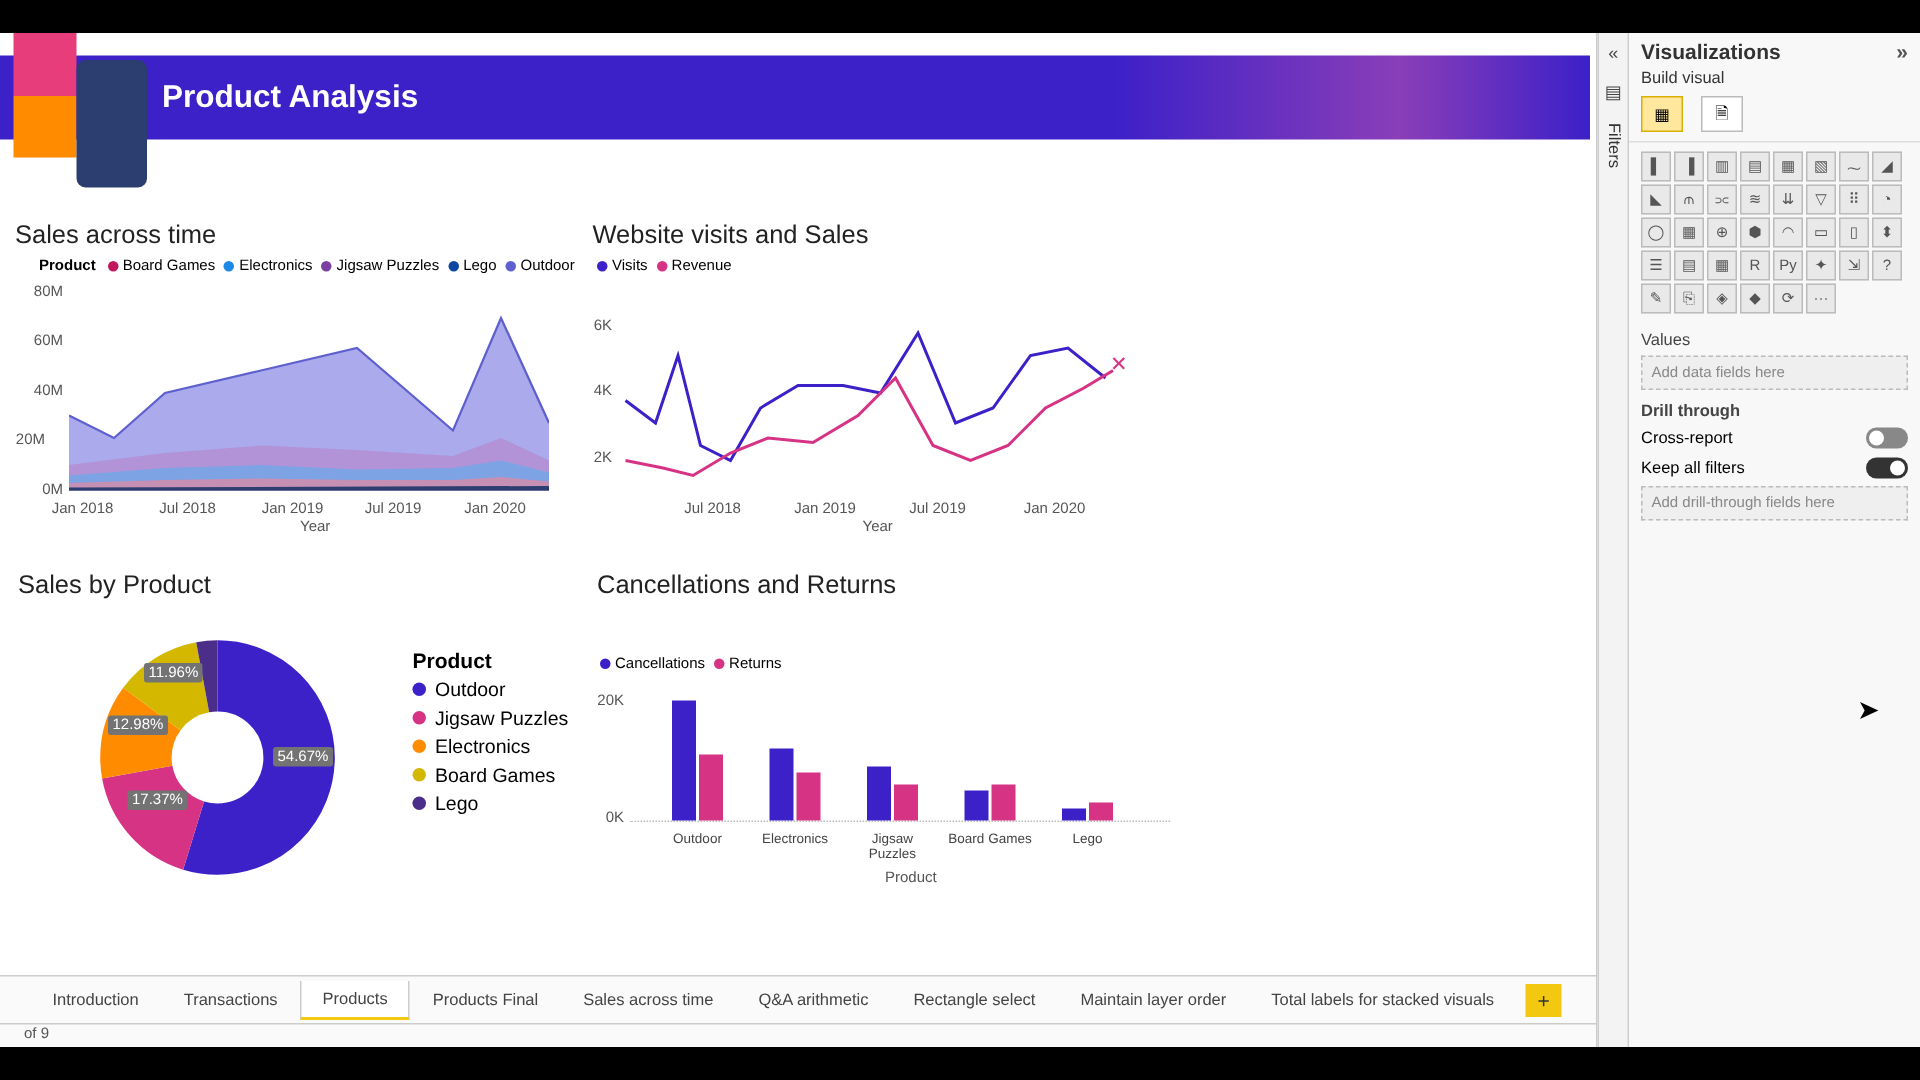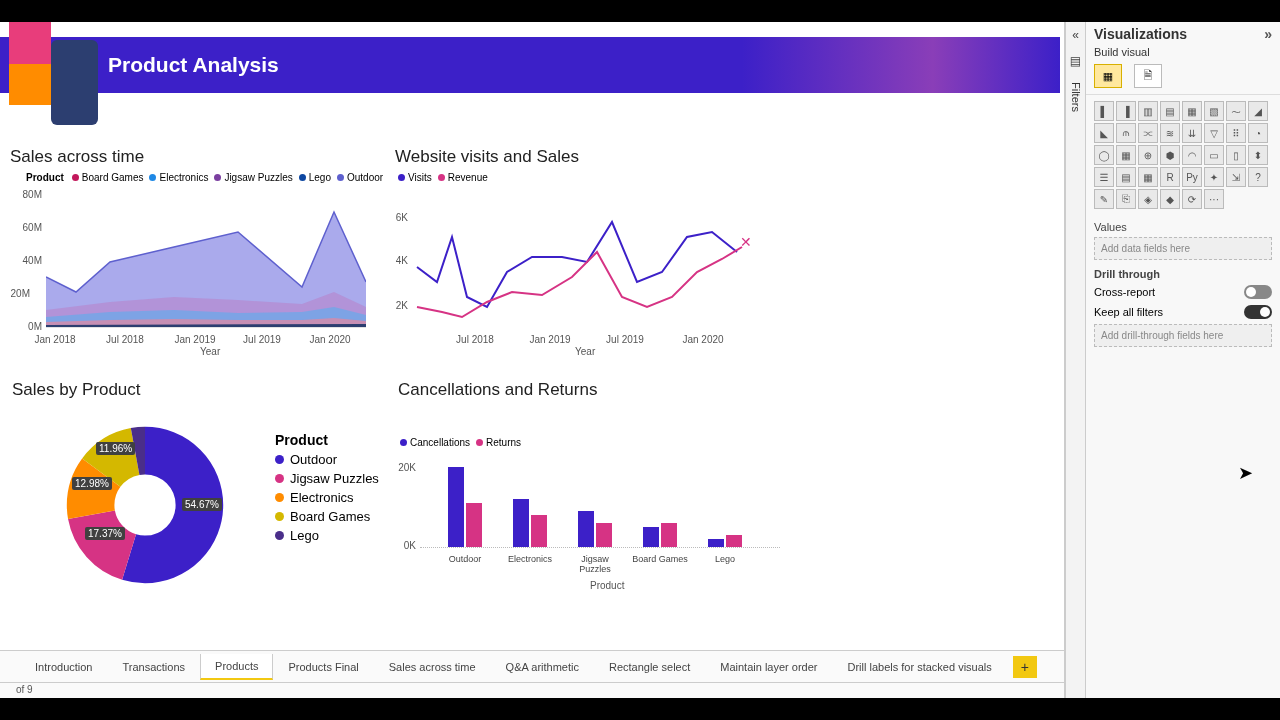"11.96%" .donut-pct { background: #404040 -> #737373 }
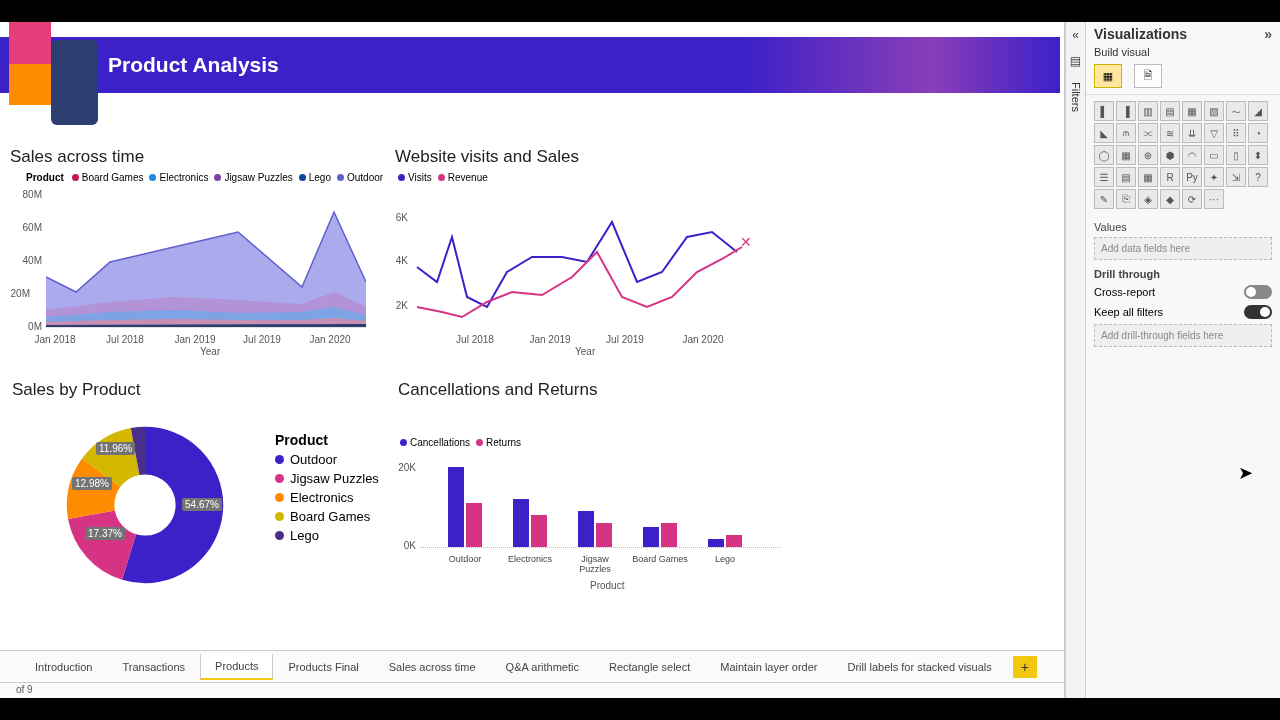"Drill labels for stacked visuals" div.tab { text: Drill -> Total }
